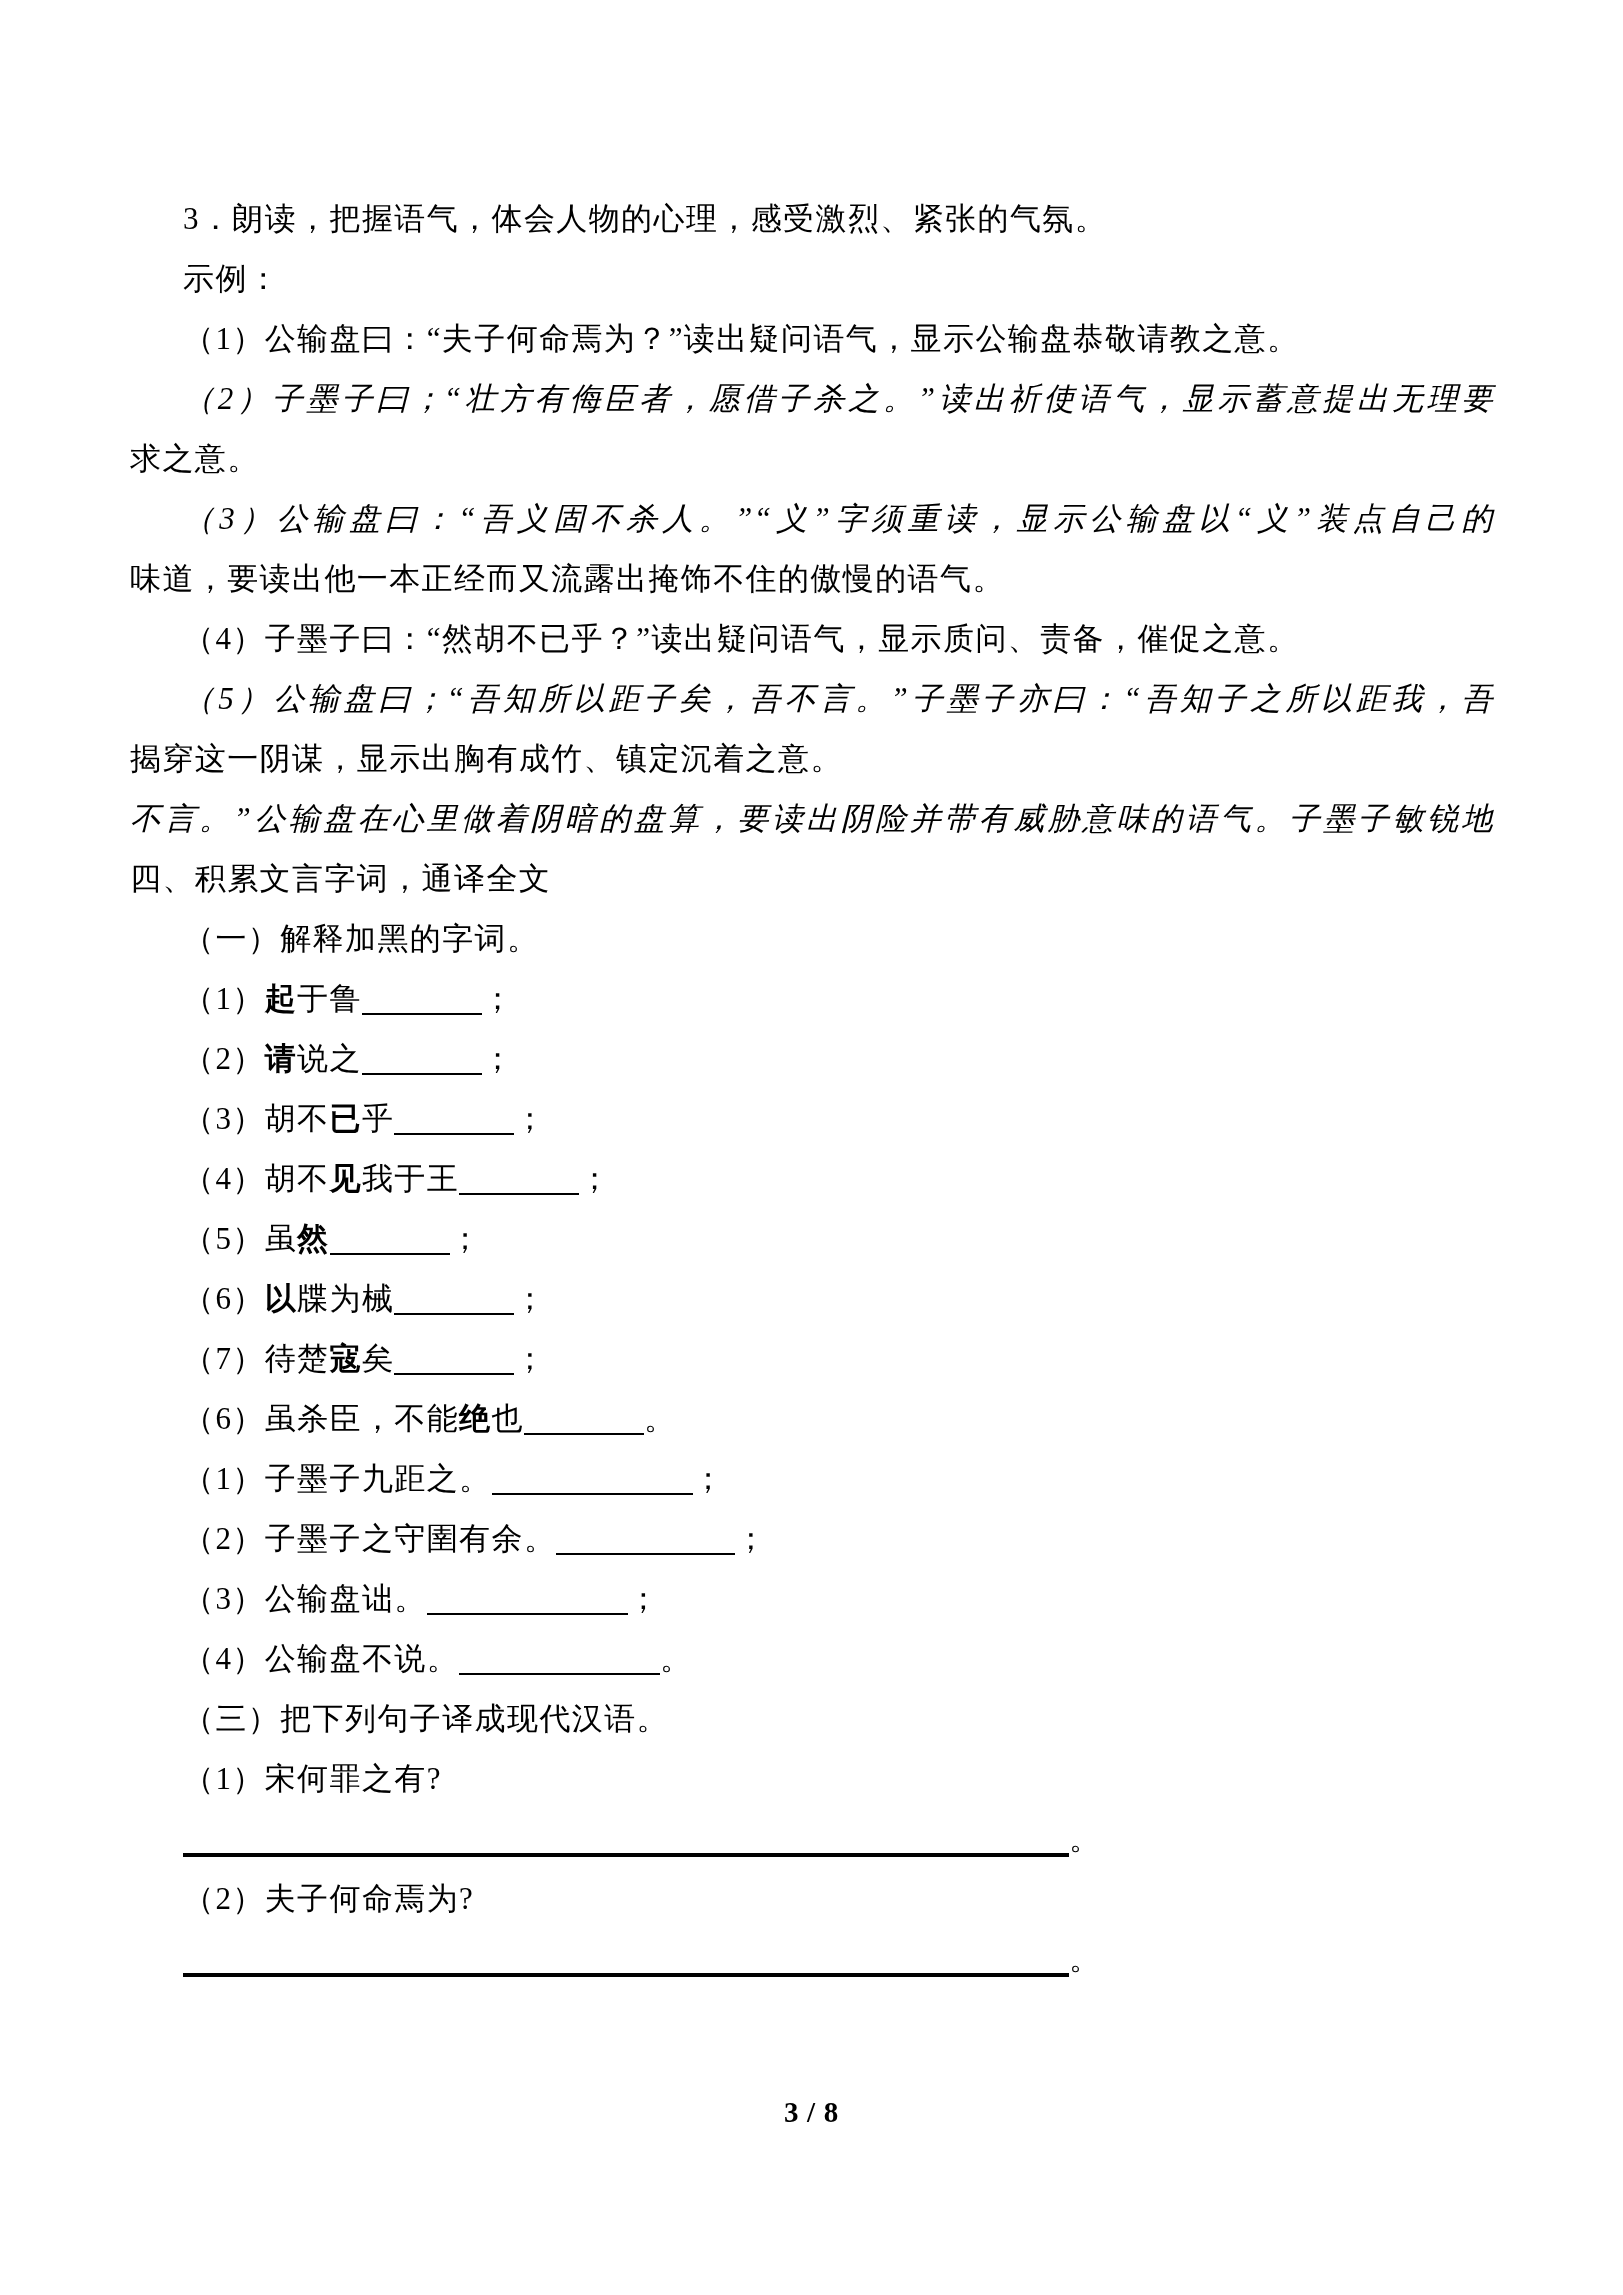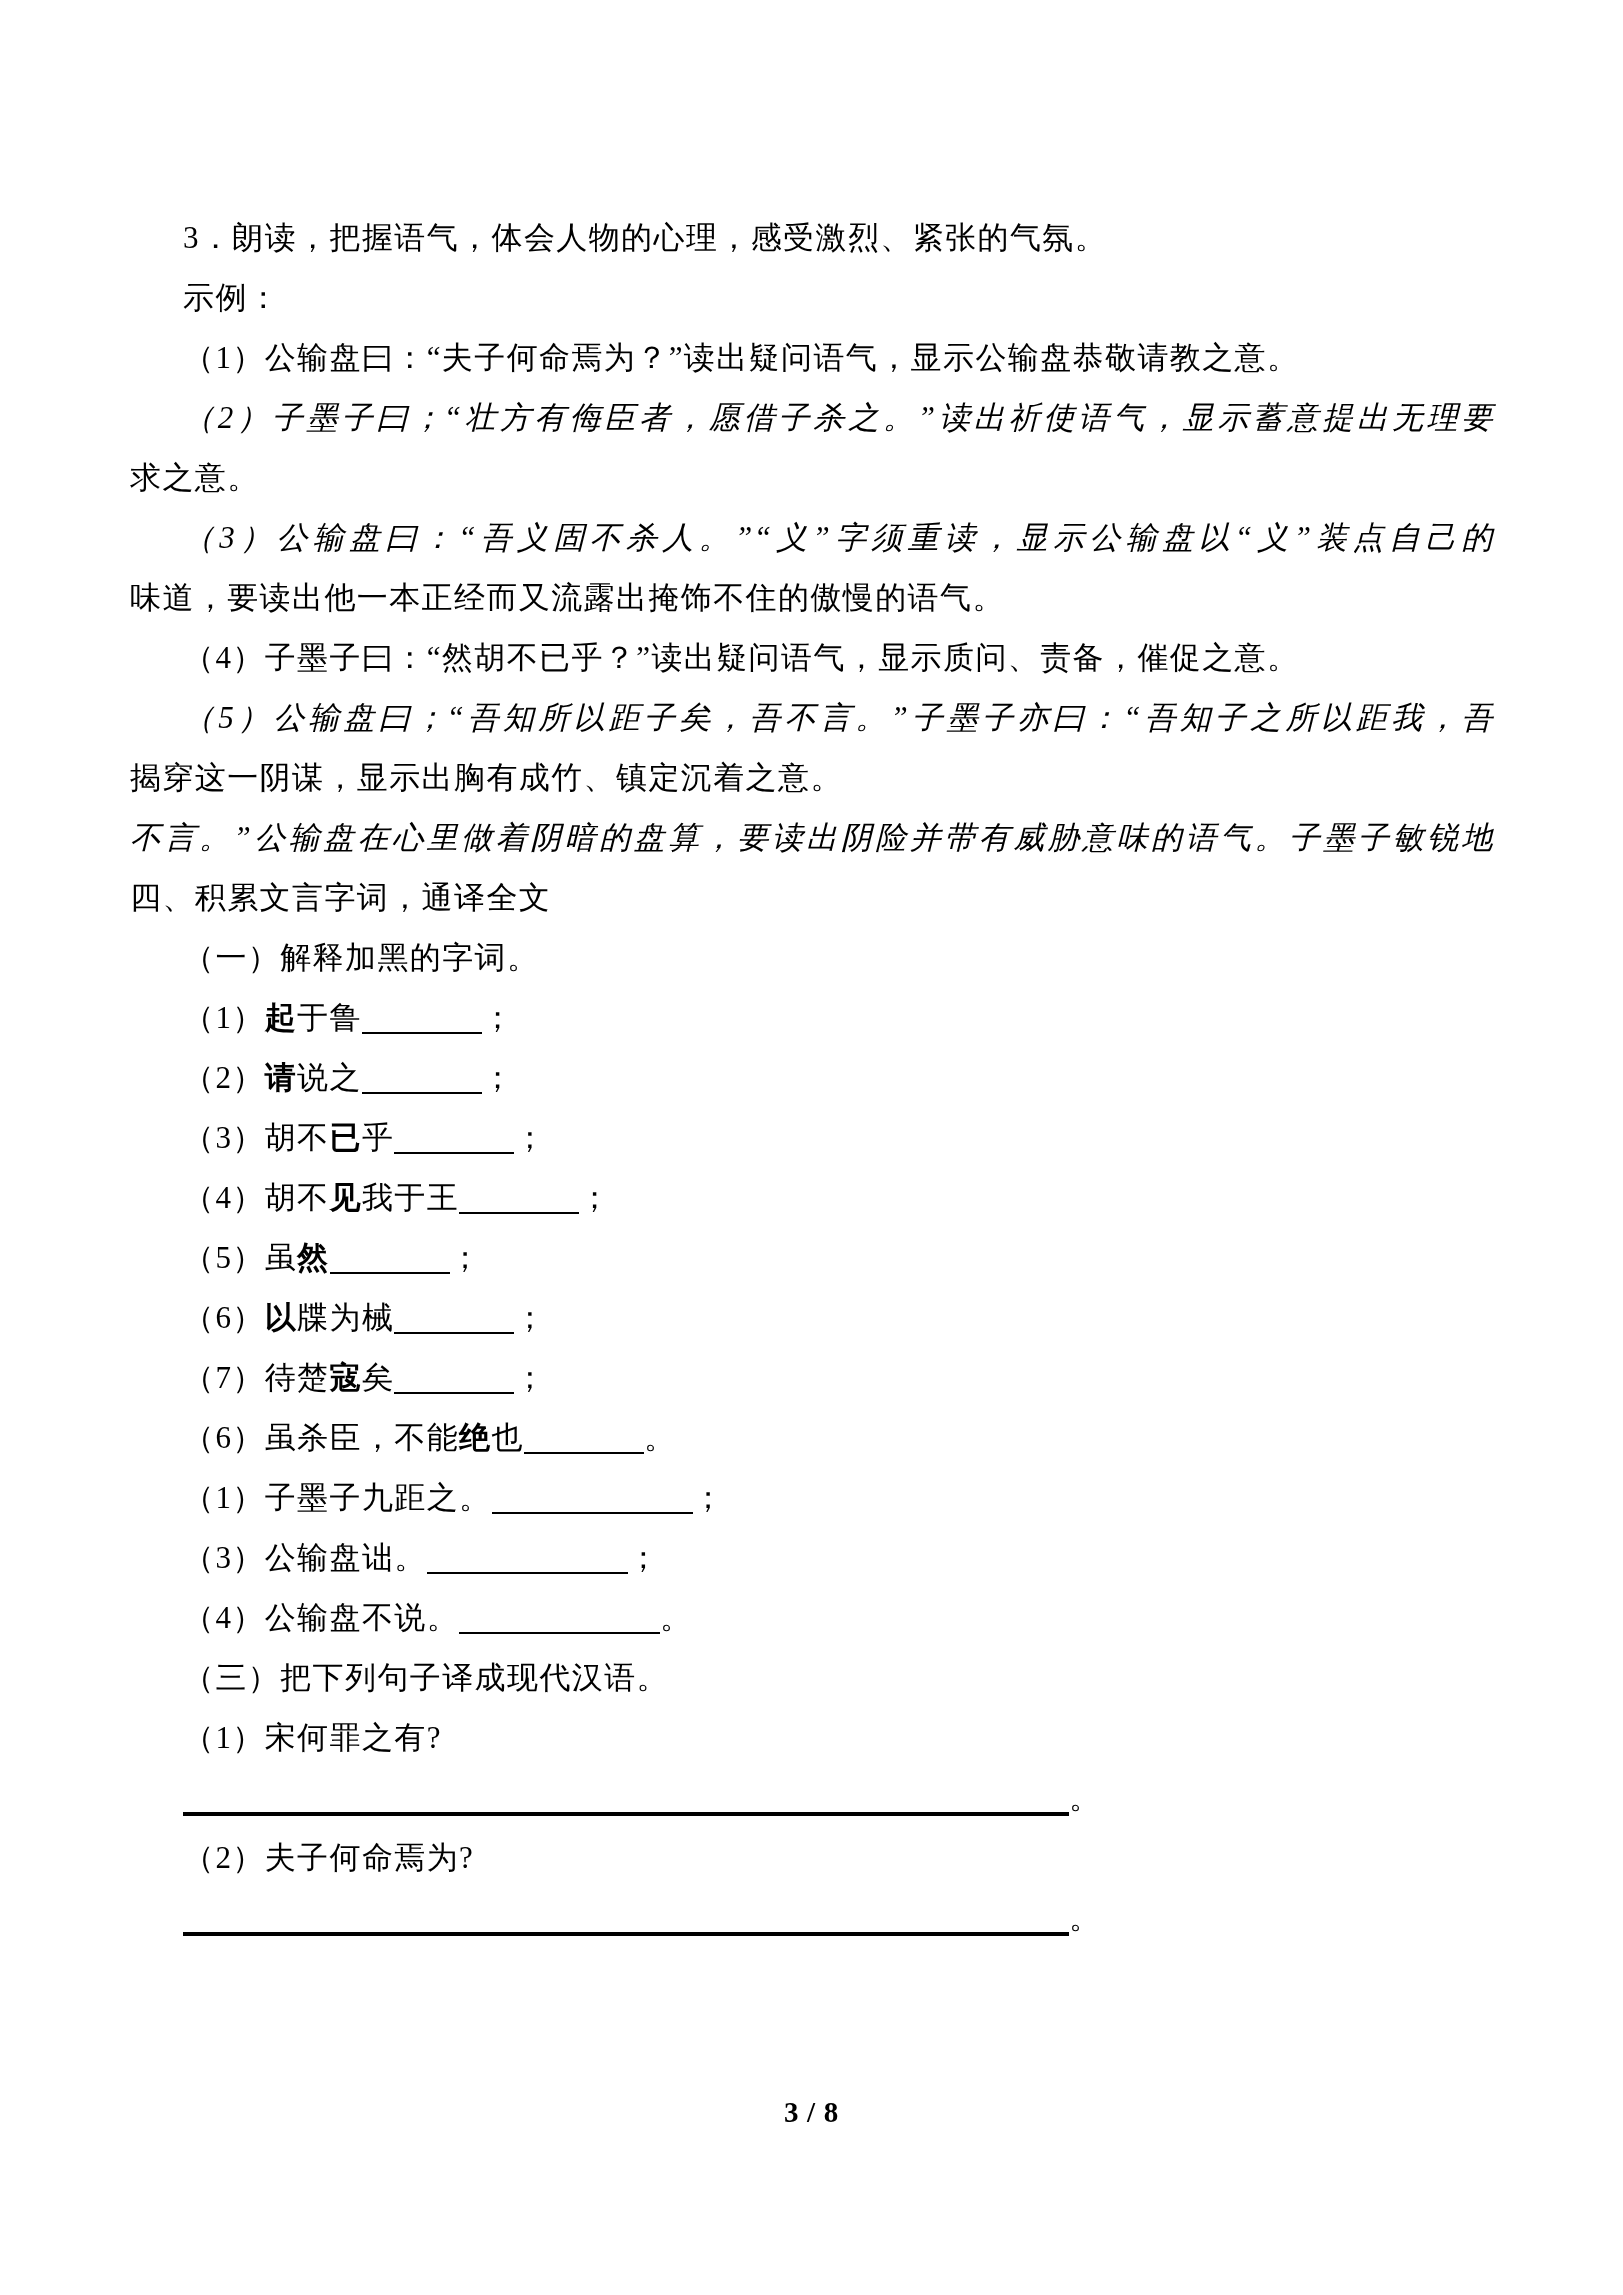"3．朗读，把握语气，体会人物的心理，感受激烈、紧张的气氛。" .content { top: 208px -> 189px }
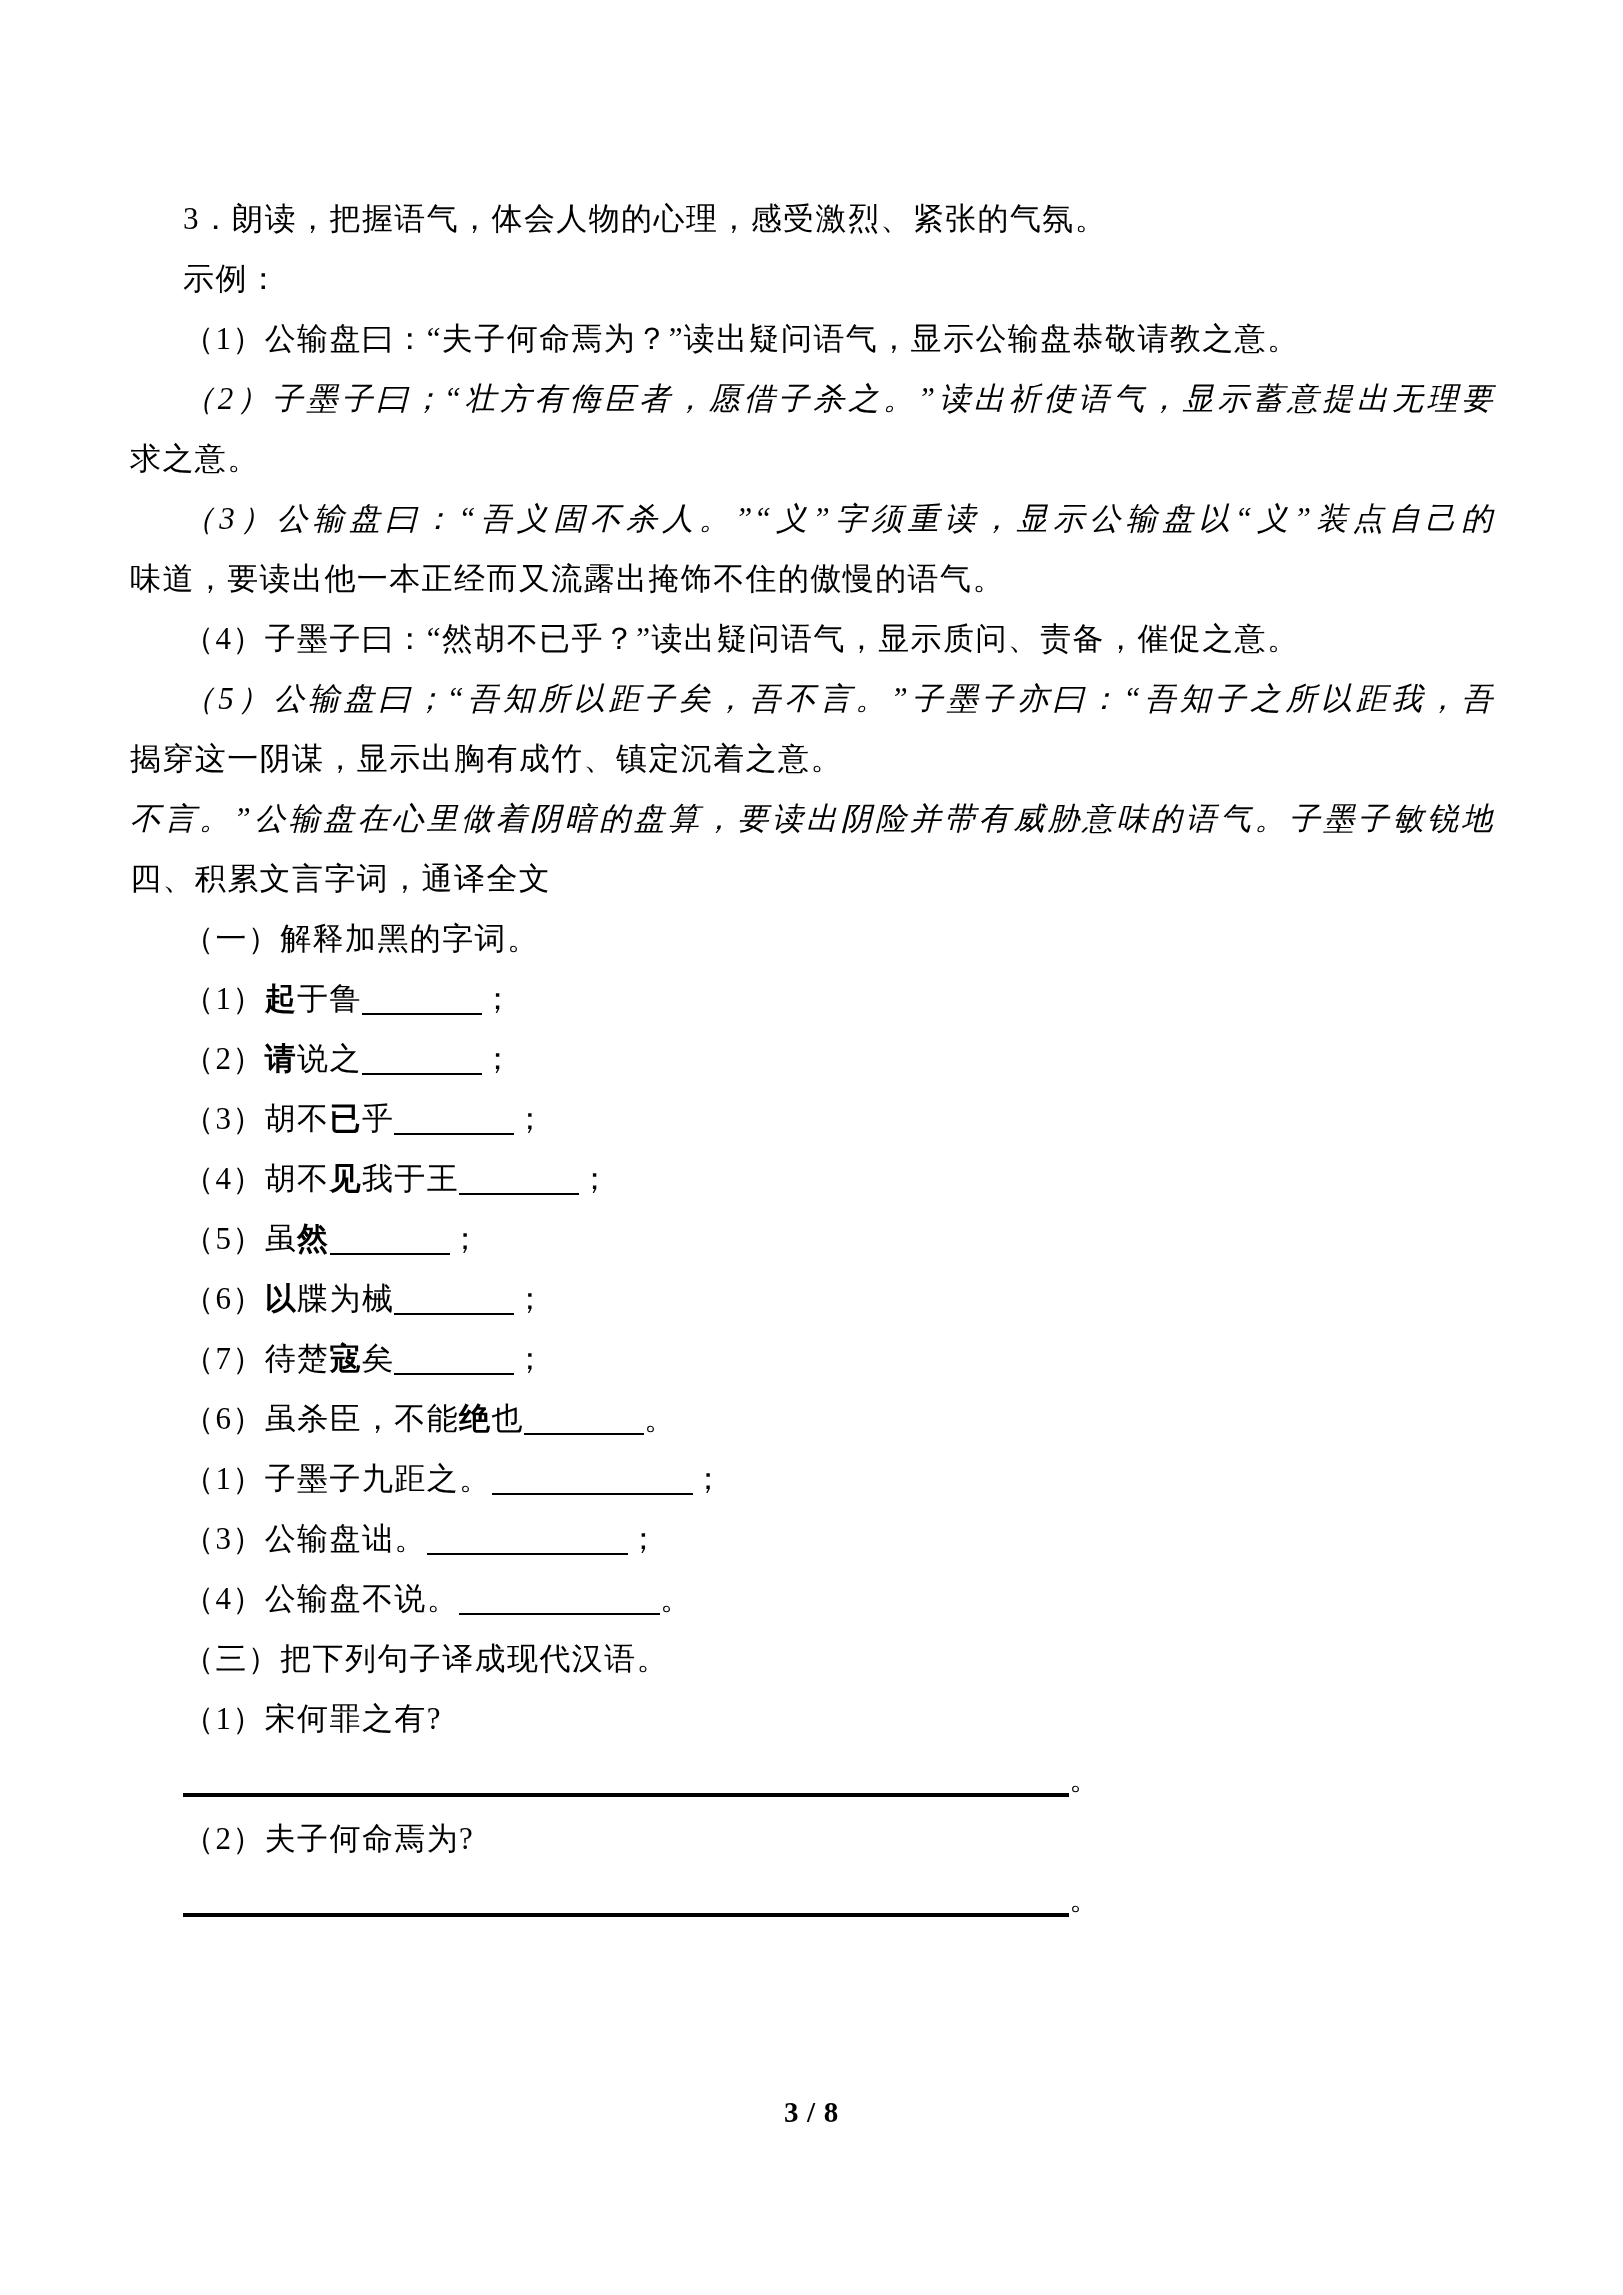"（2）子墨子之守圉有余。 ；" div.line { html: none -> <div><span>（2）子墨子之守圉有余。</span><span></span><span>；</span></div> }
